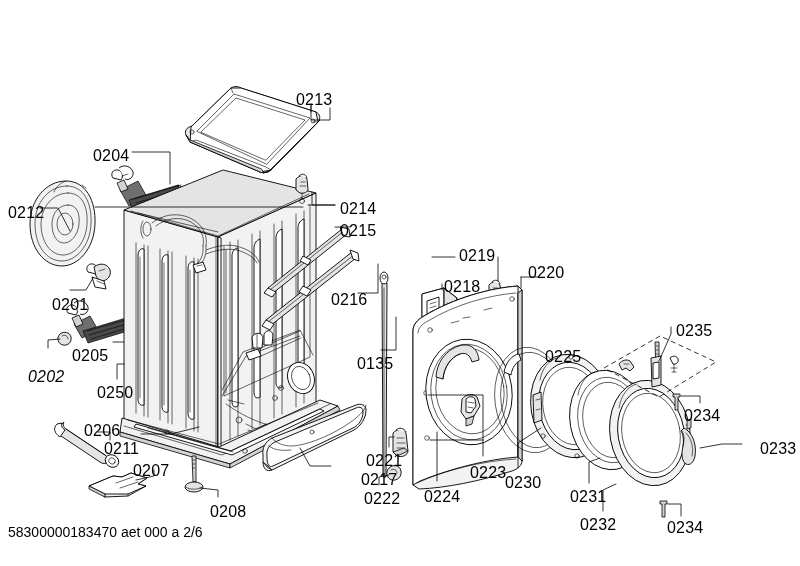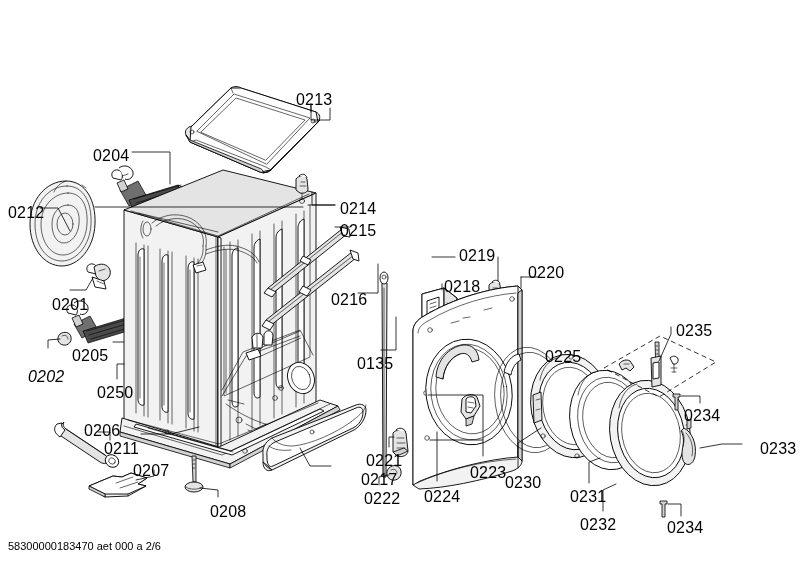"58300000183470 aet 000 a 2/6" #footer { font-size: 11px -> 14px; top: 540px -> 524px }
